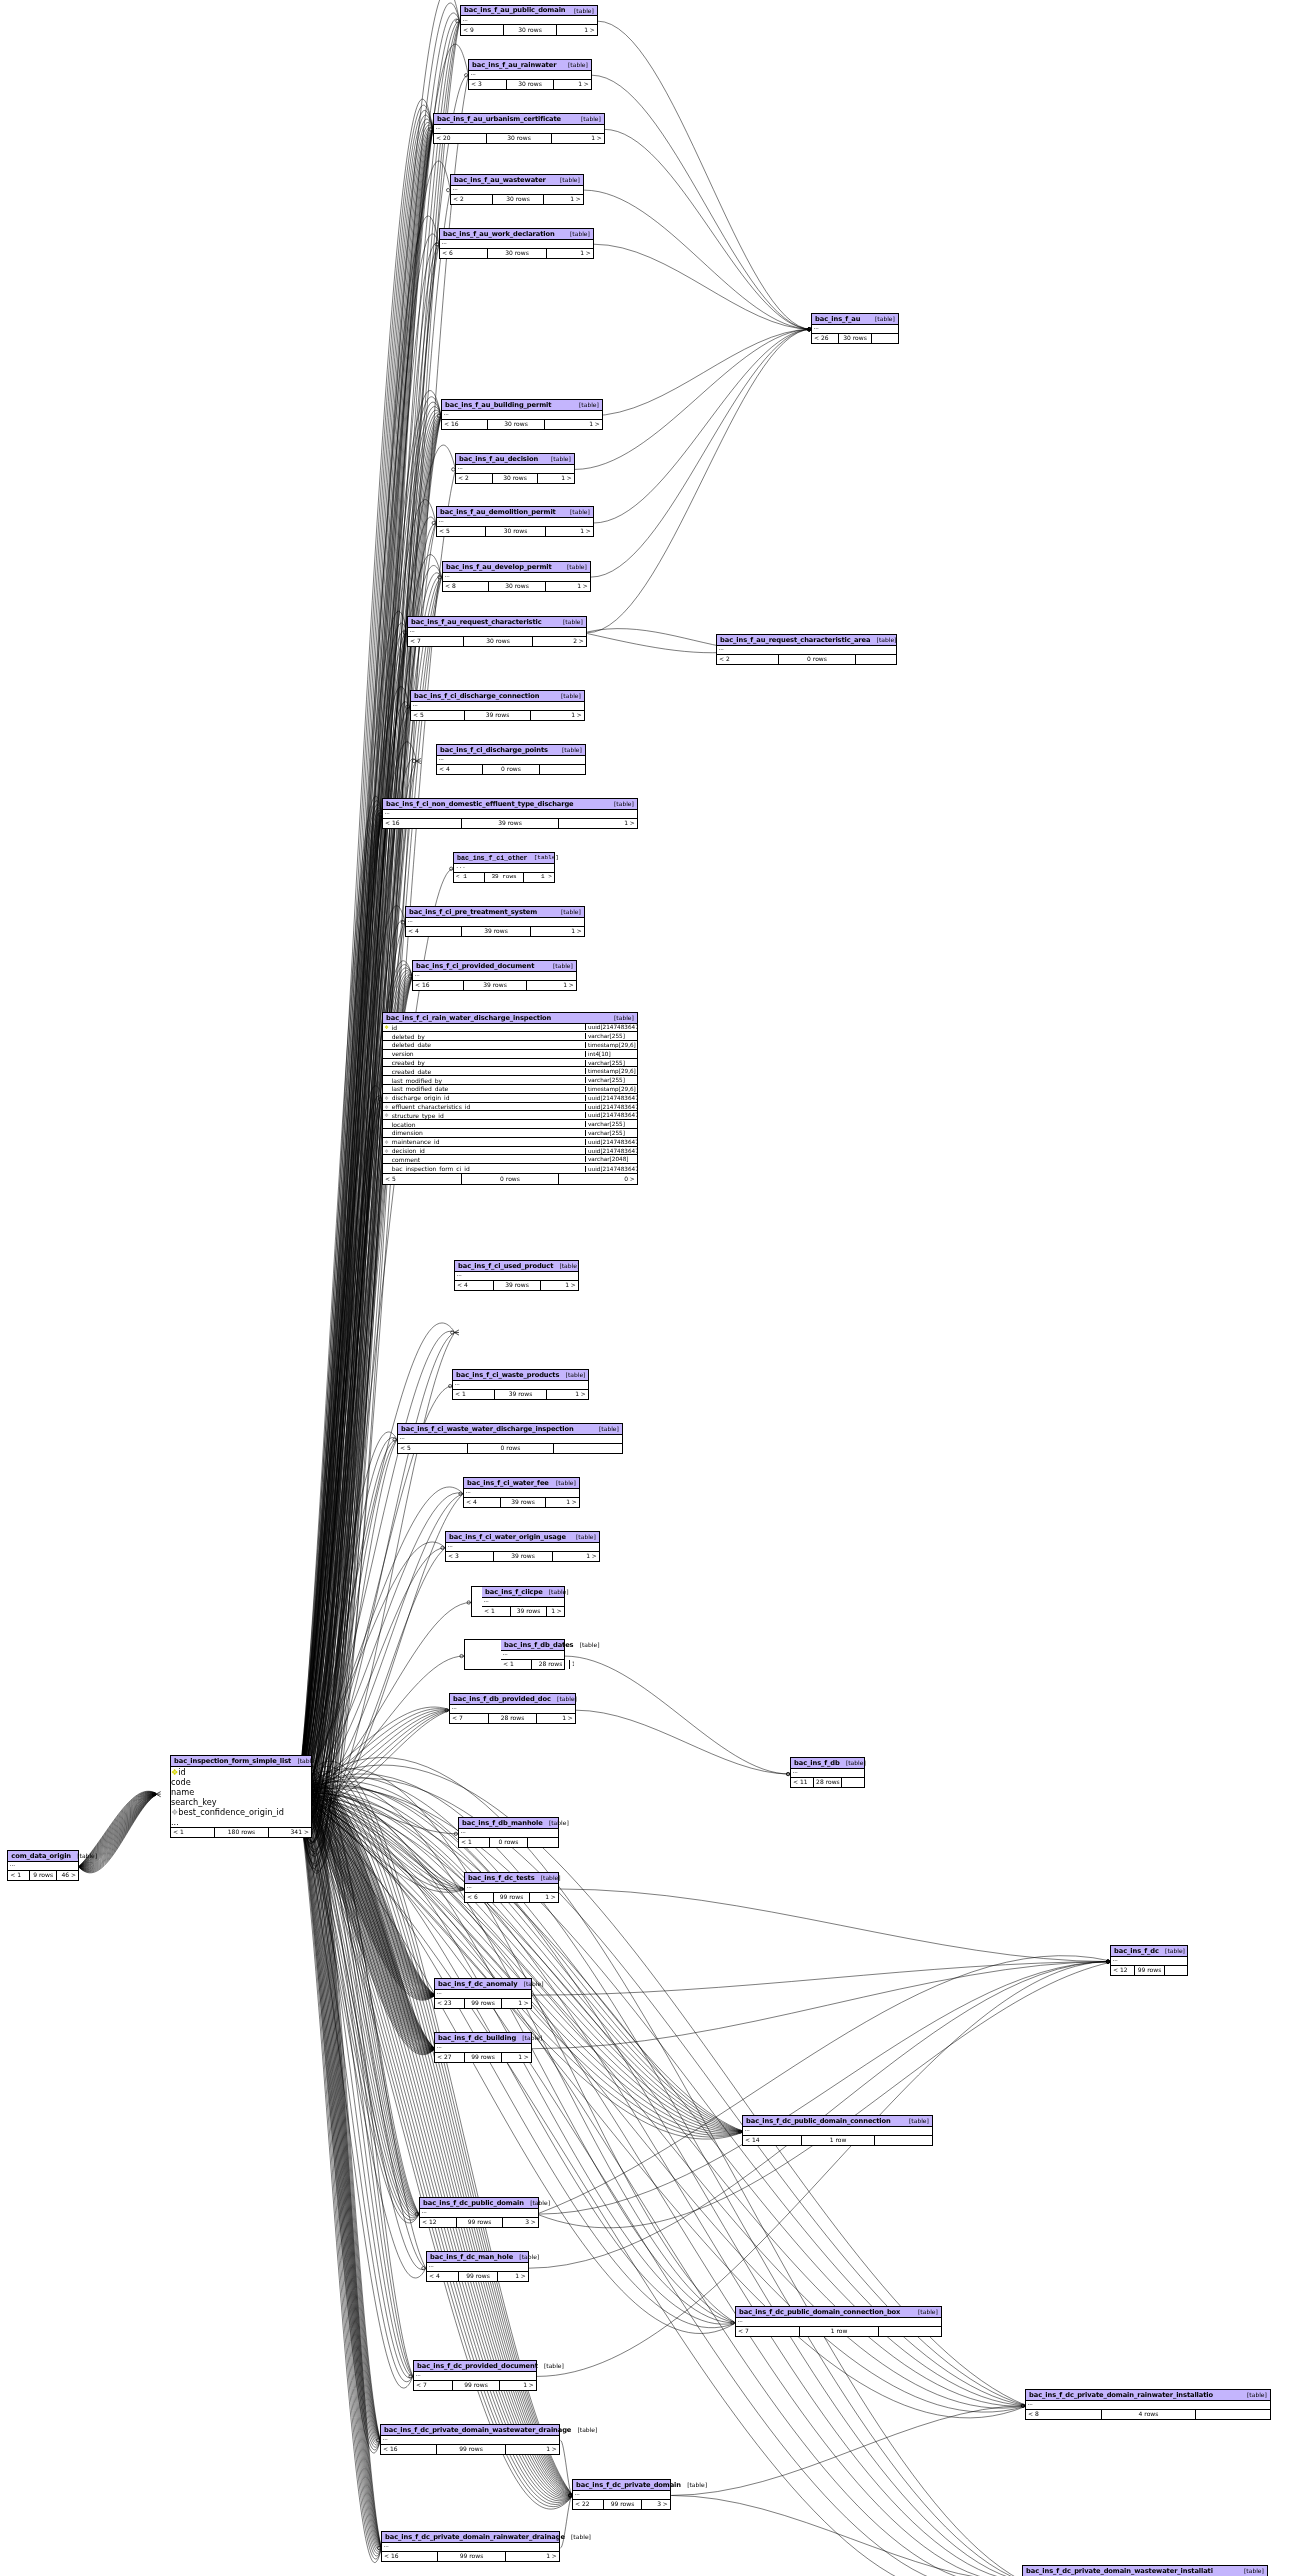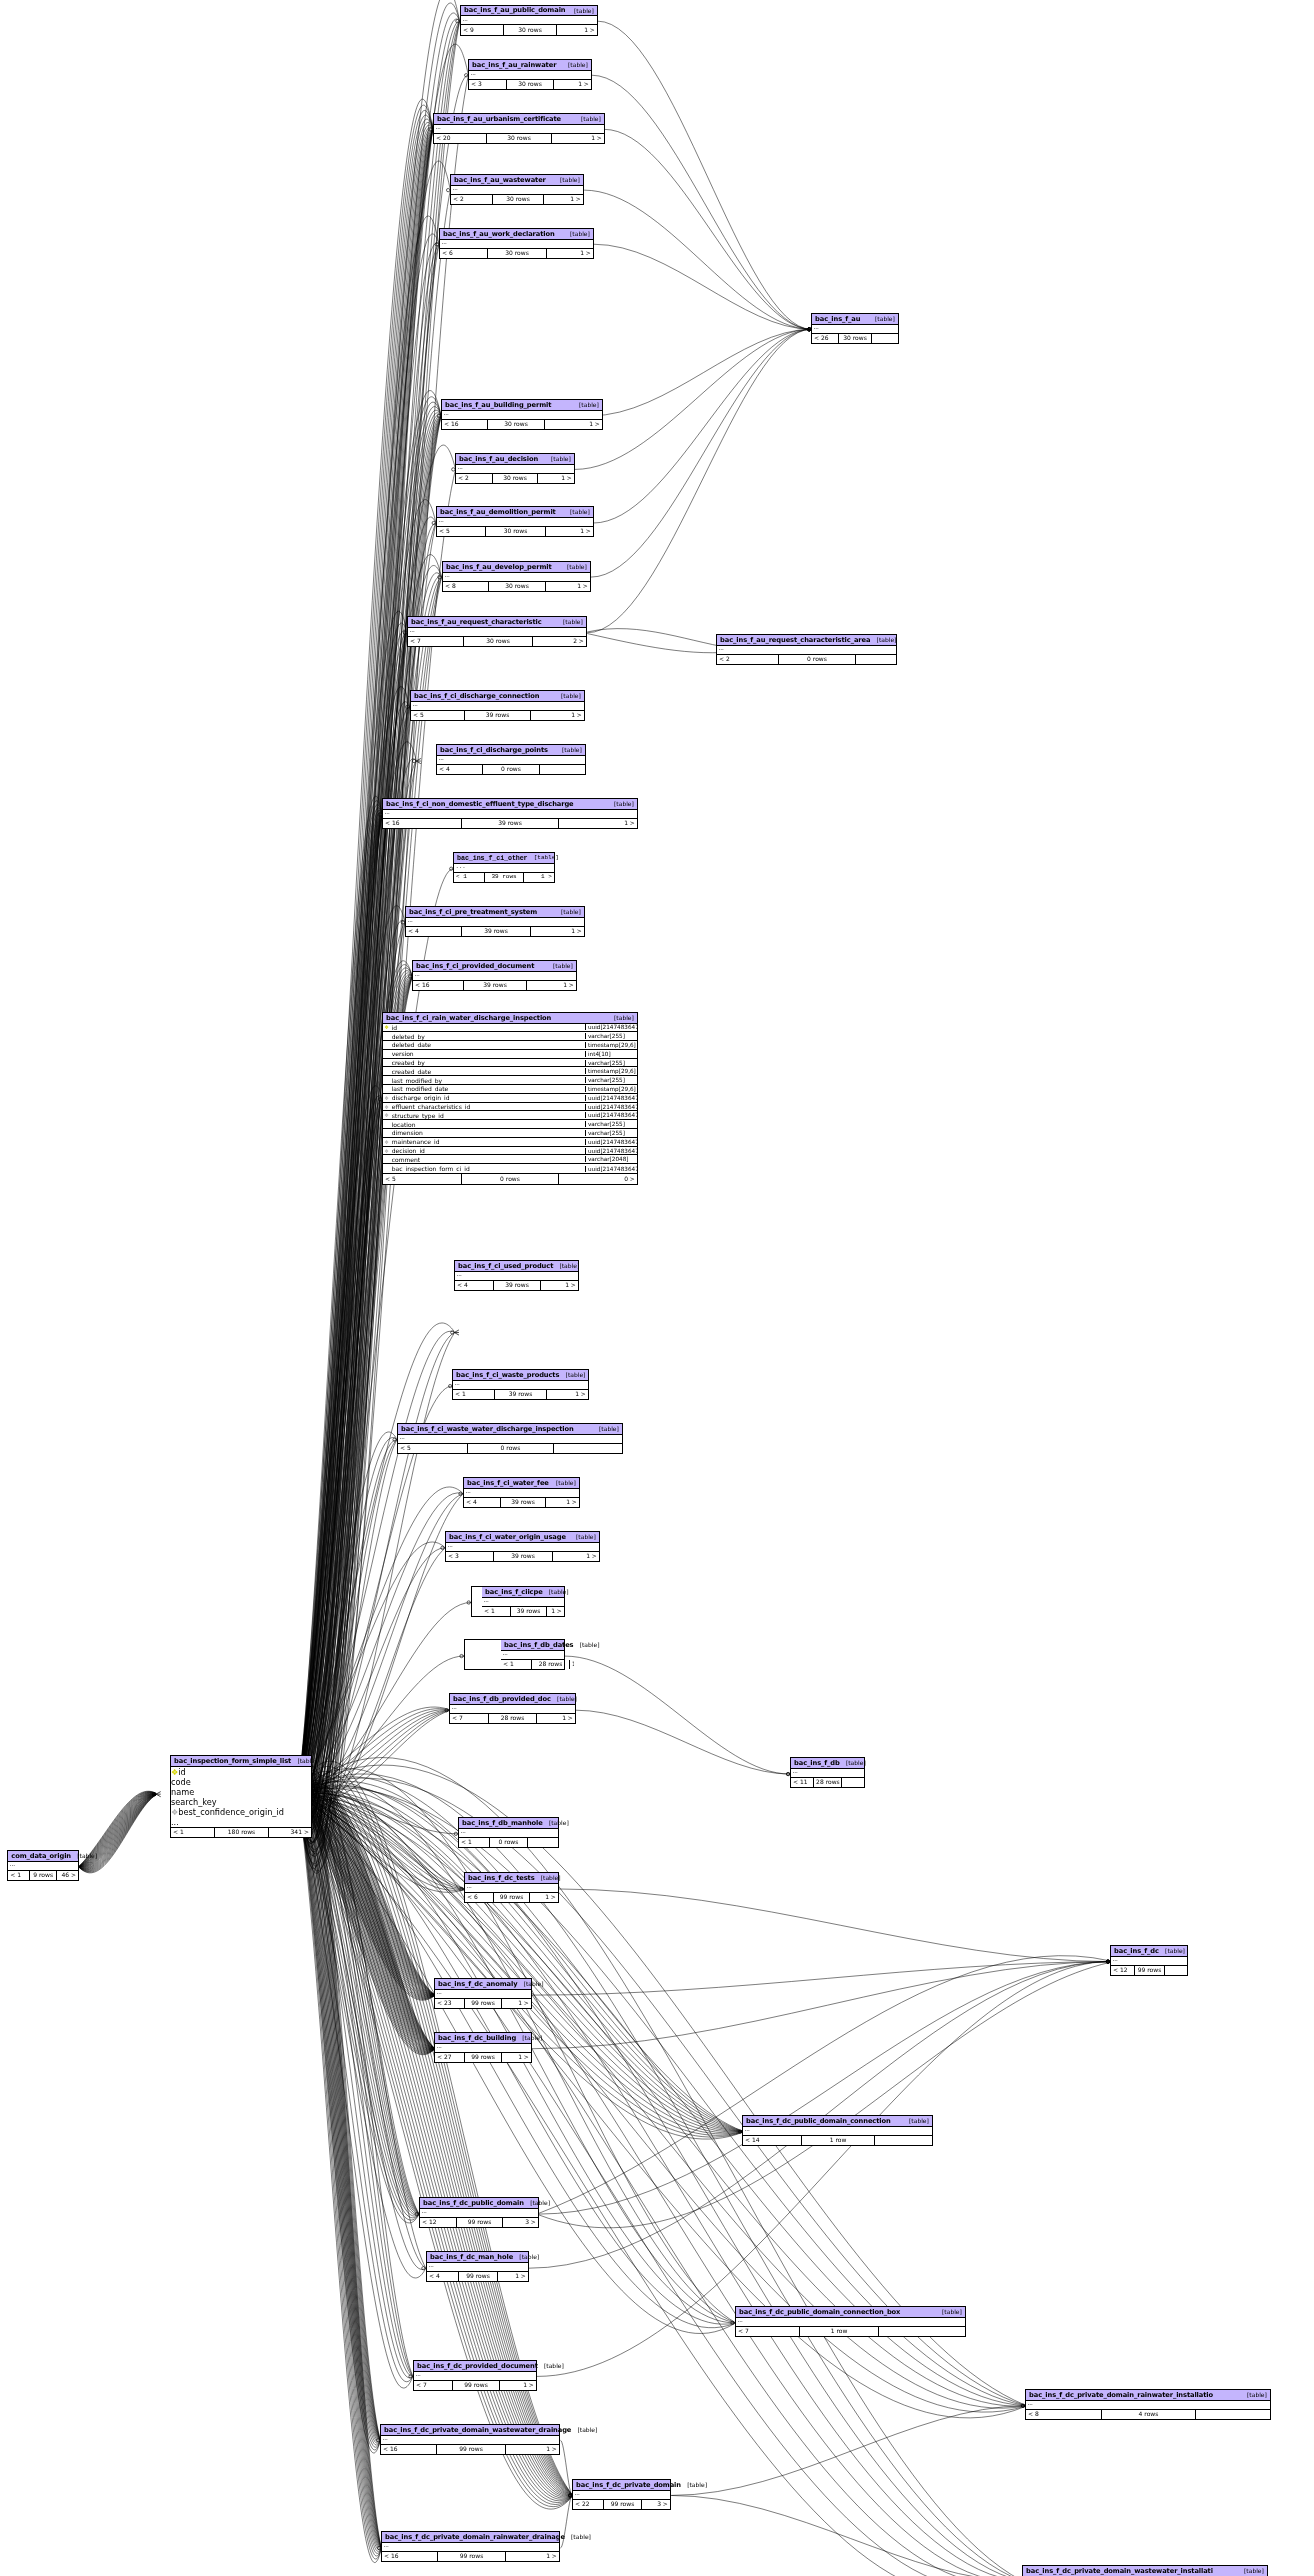"bac_ins_f_dc_public_domain_connection_bo" div.tbl { width: 231px -> 207px }
